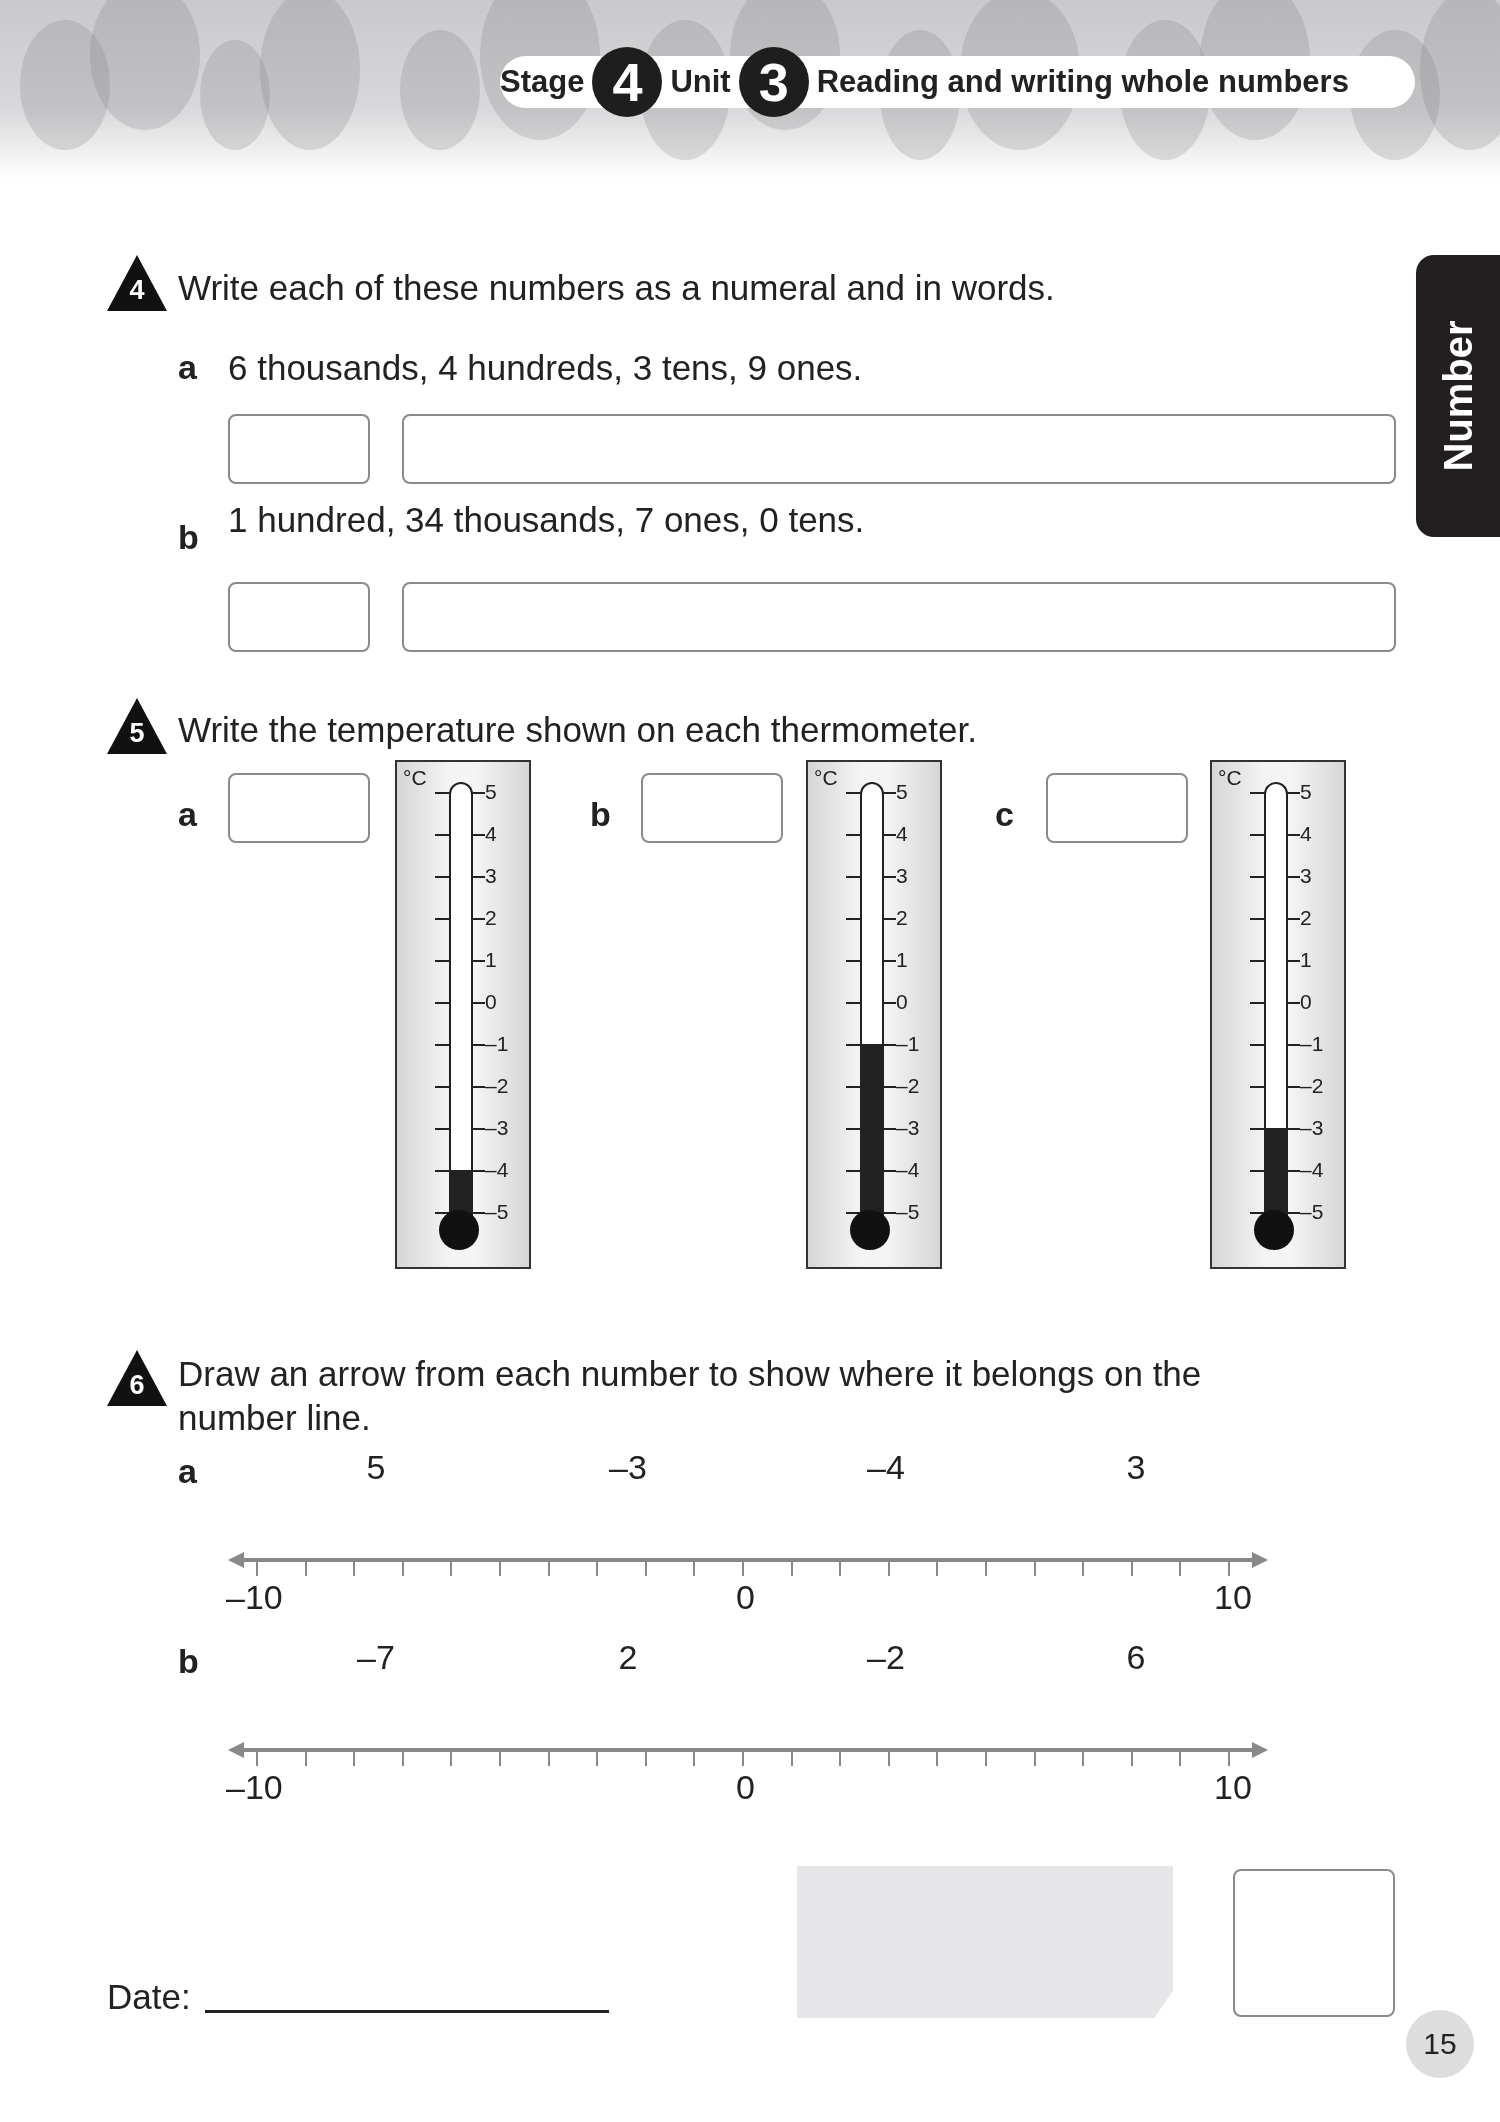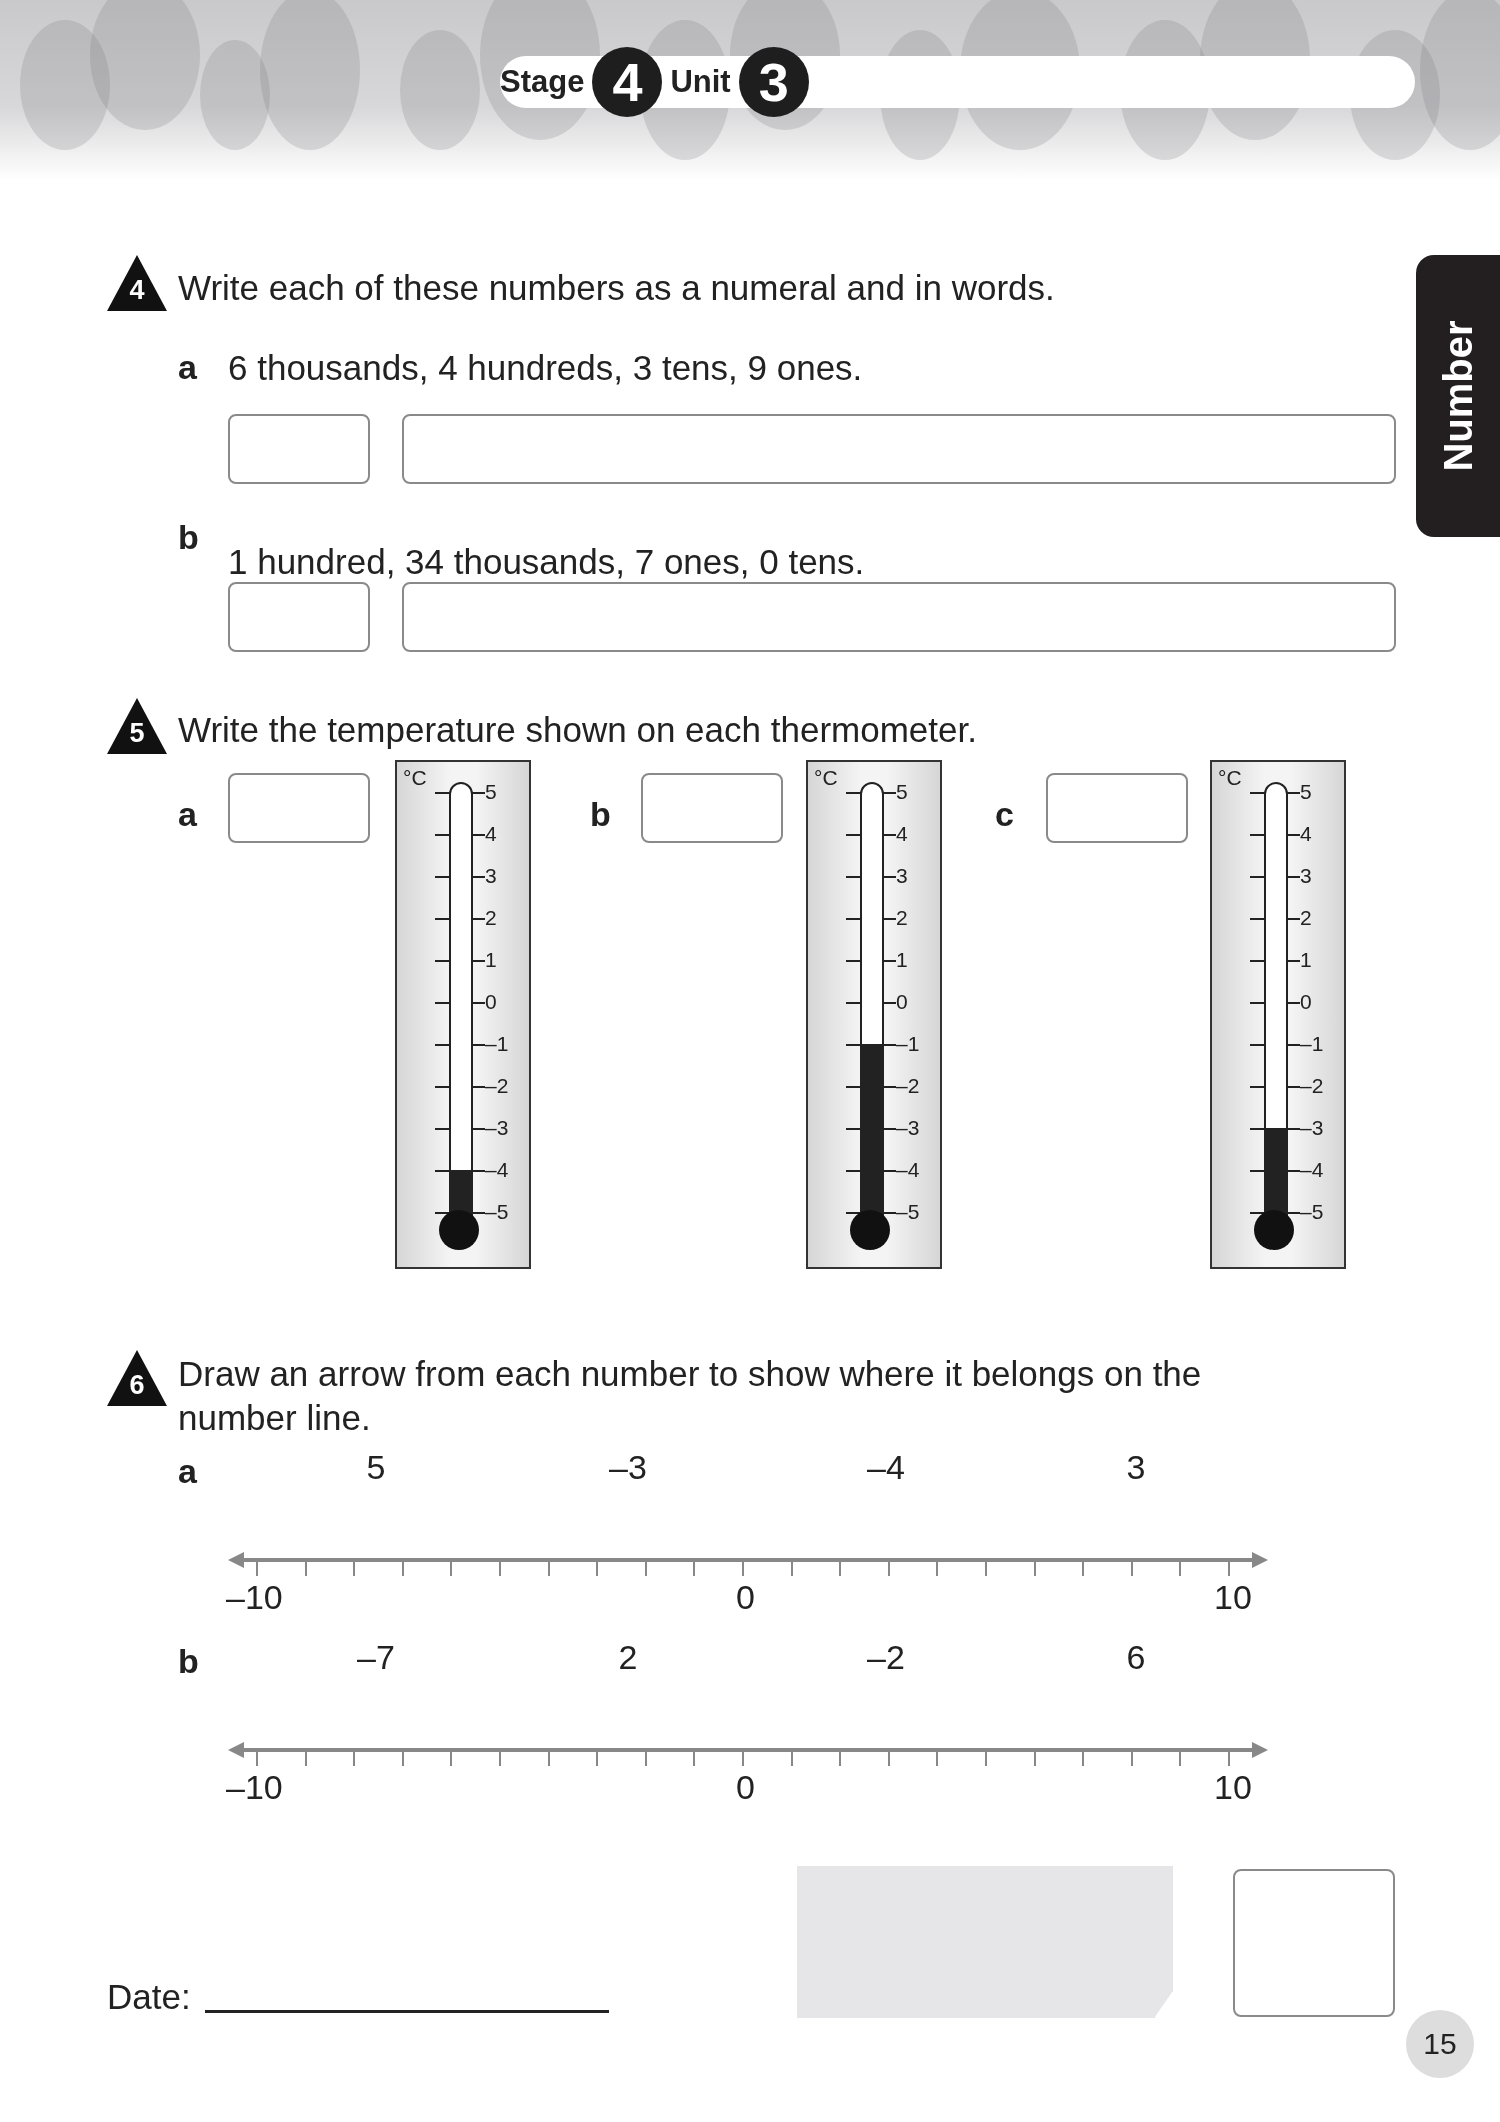"Reading and writing whole numbers" span { html: none -> <span>Reading and writing whole numbers</span> }
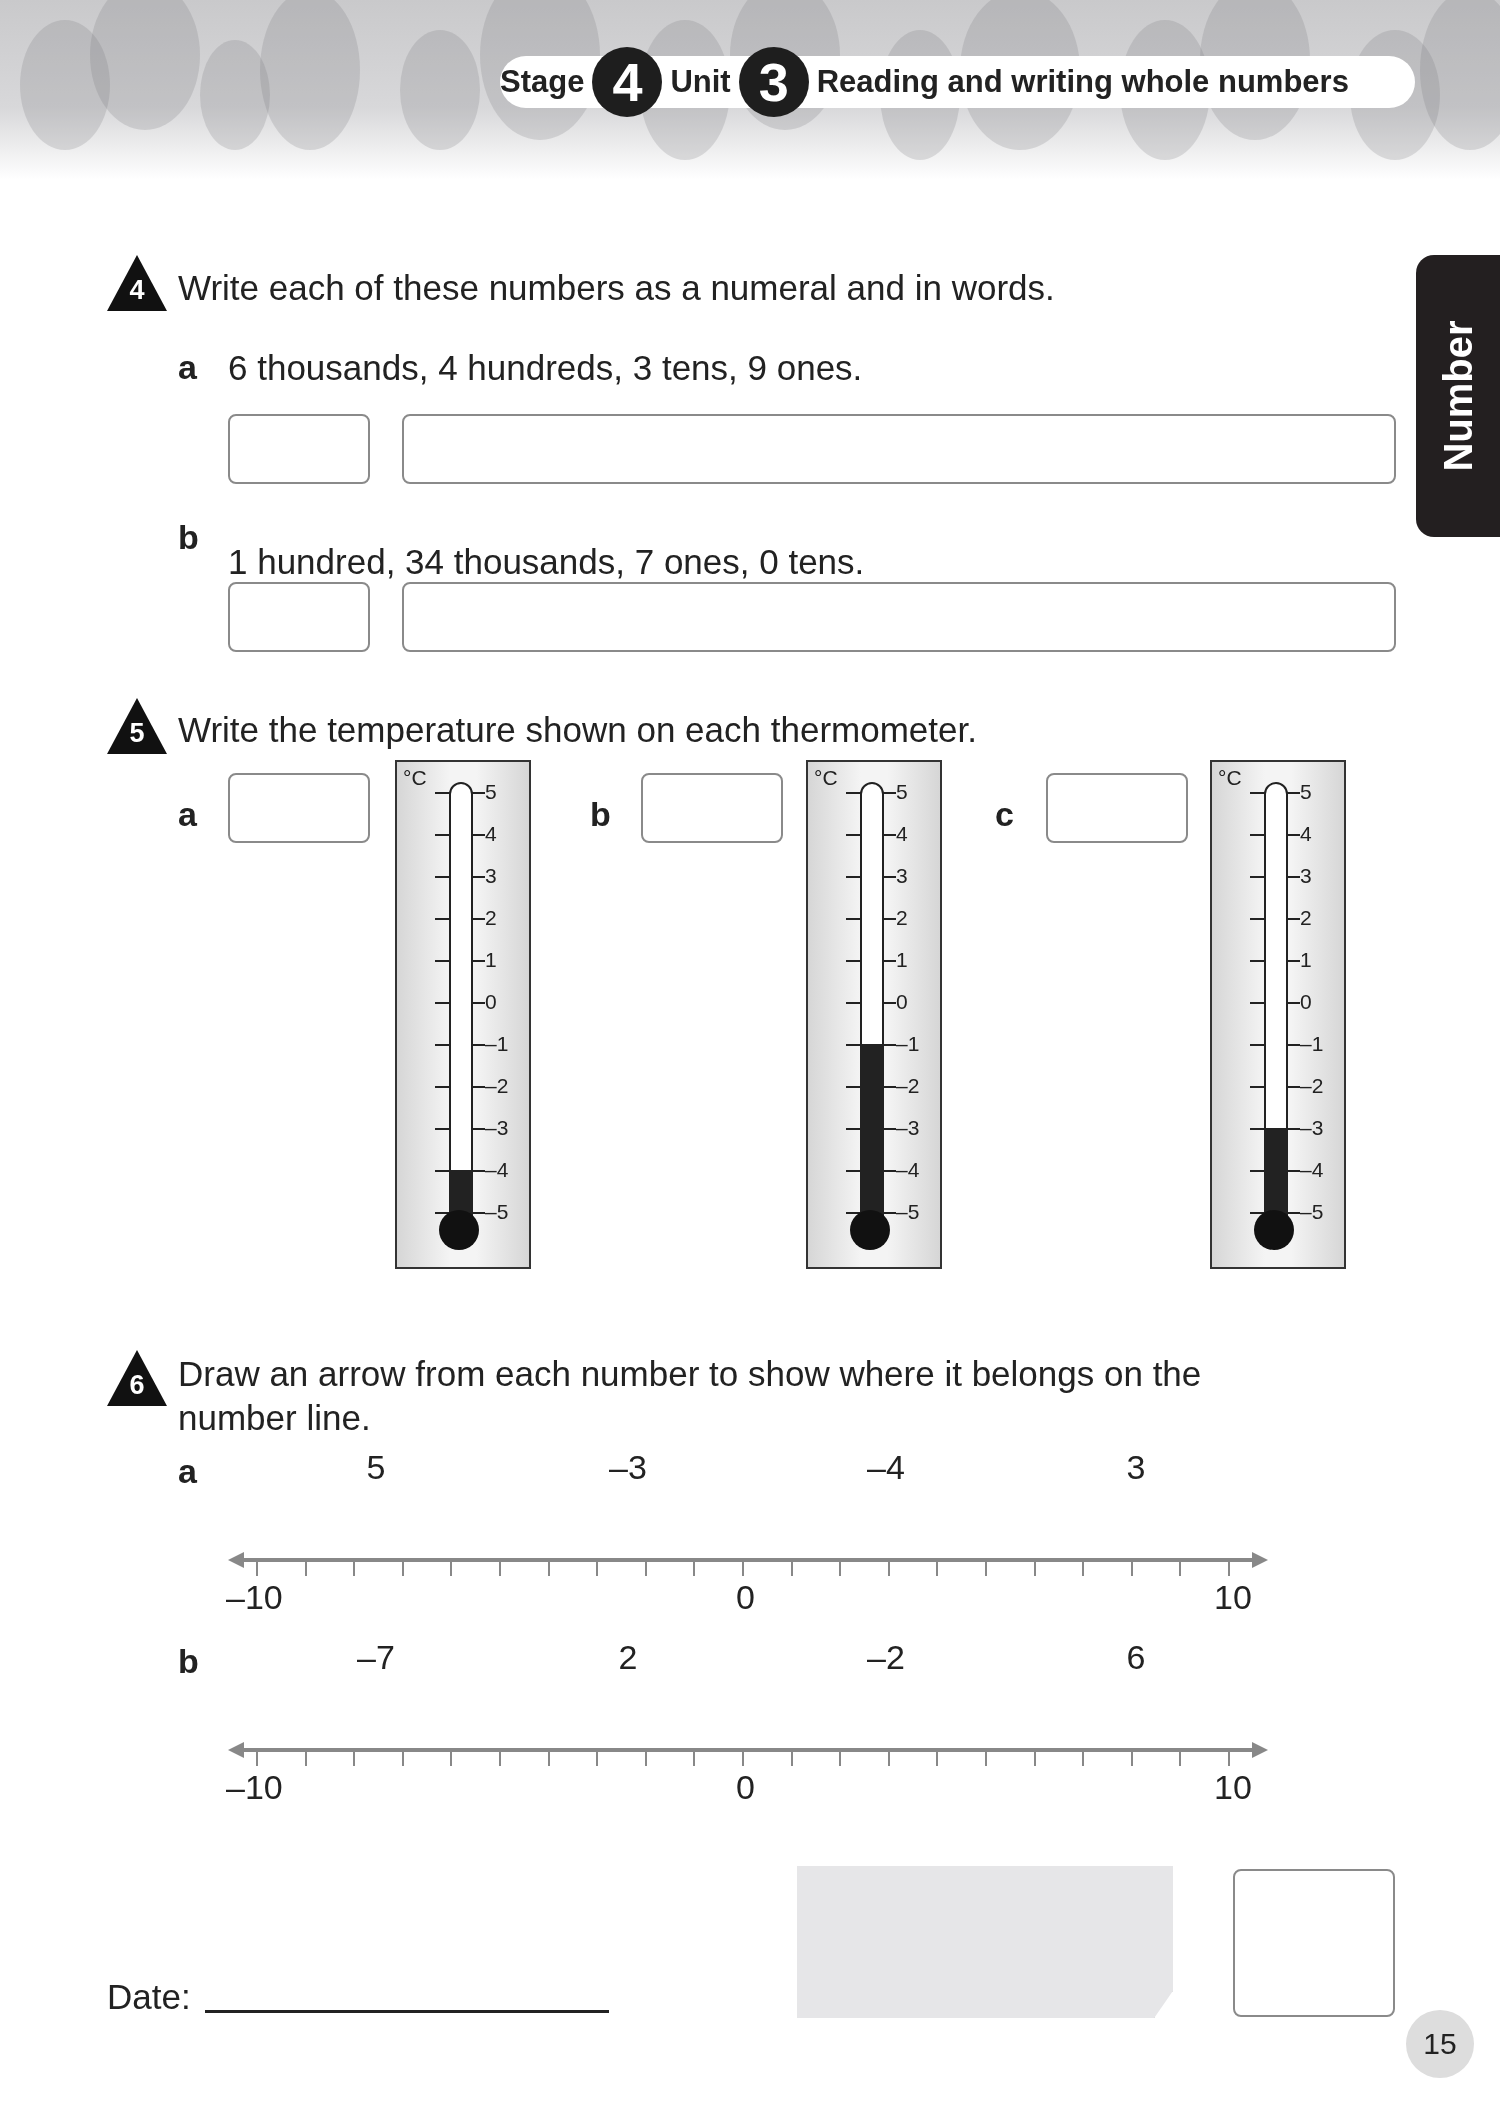"1 hundred, 34 thousands, 7" div.abs { top: 542px -> 500px }
